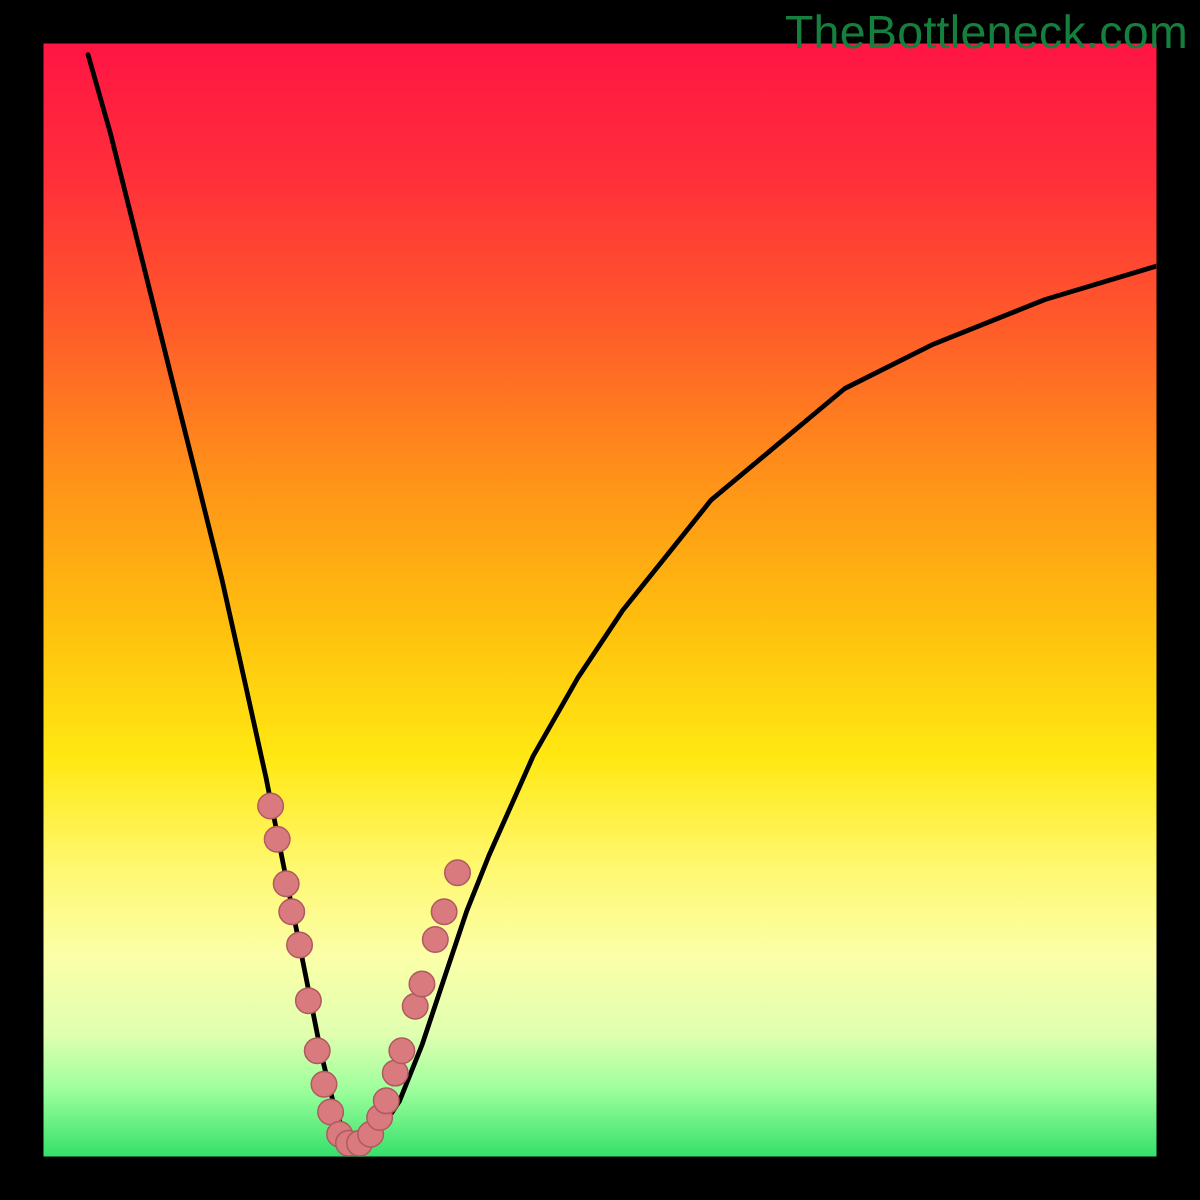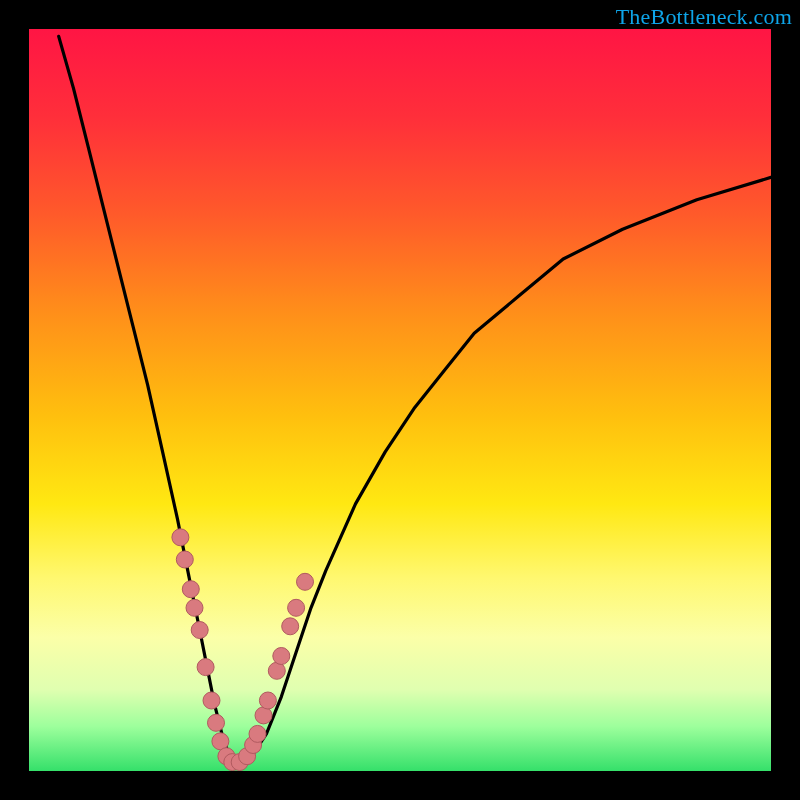"TheBottleneck.com" .attrib { color: #0ea5e9 -> #15803d; font-family: Liberation Serif, serif -> none; font-size: 22px -> 31px }
